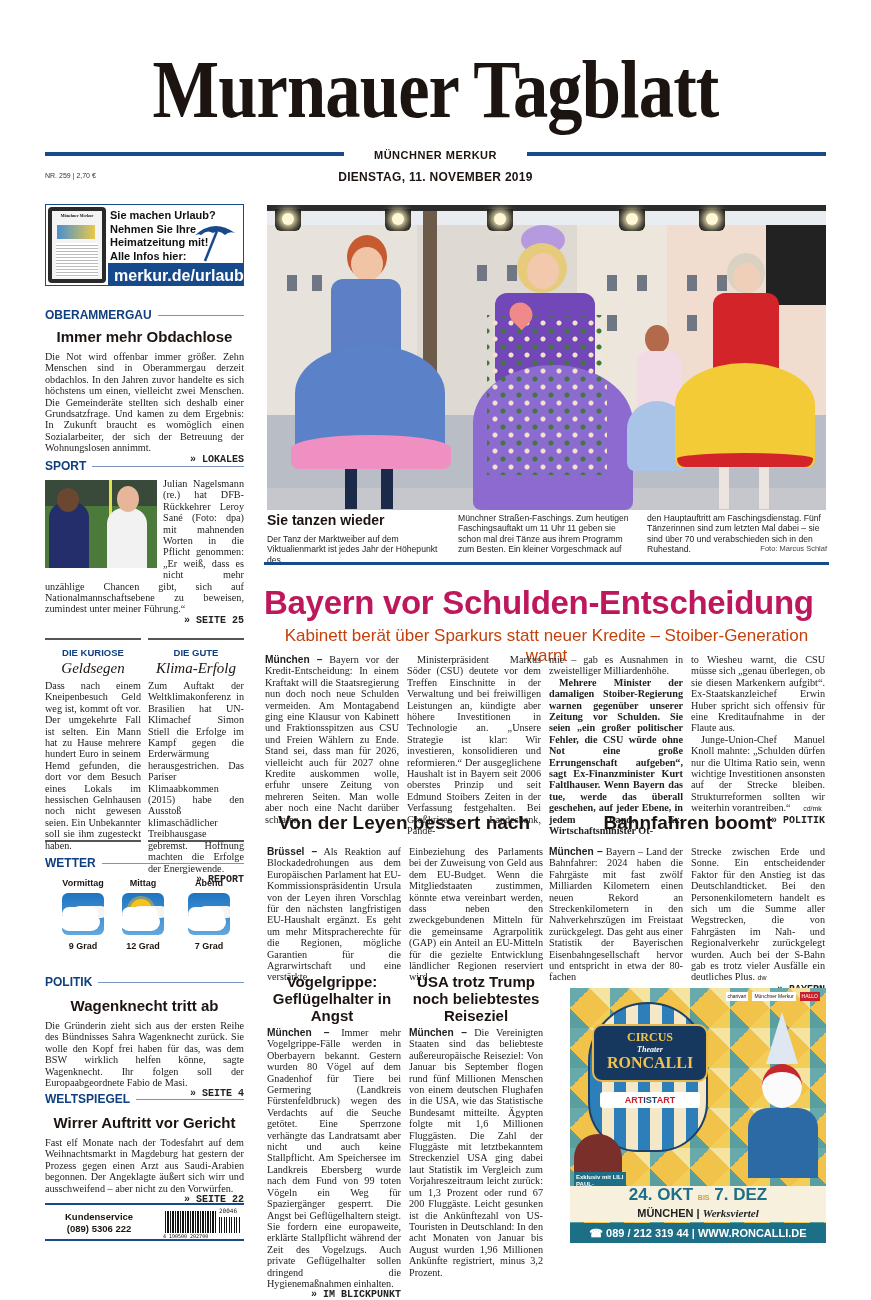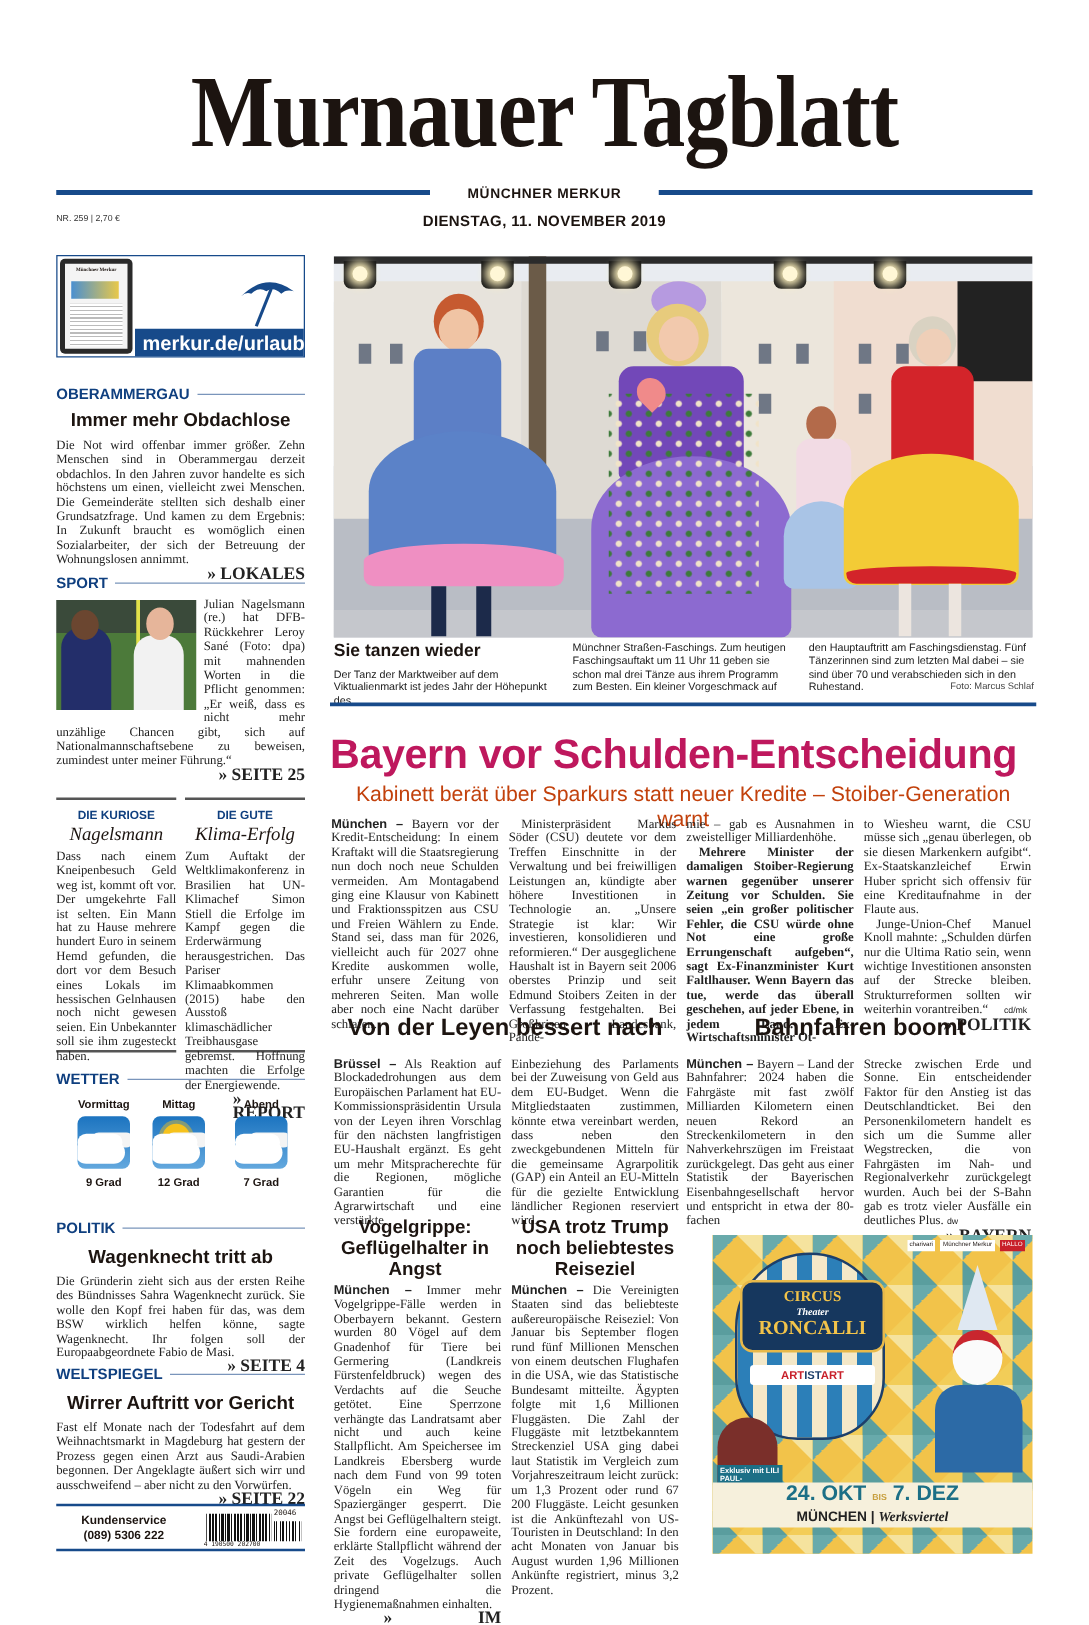"Sie machen Urlaub?" div.text { html: none -> <div> <div>Sie machen Urlaub?</div> <div>Nehmen Sie Ihre</div> <div>Heimatzeitung mit!</div> <div>Alle Infos hier:</div> </div> }
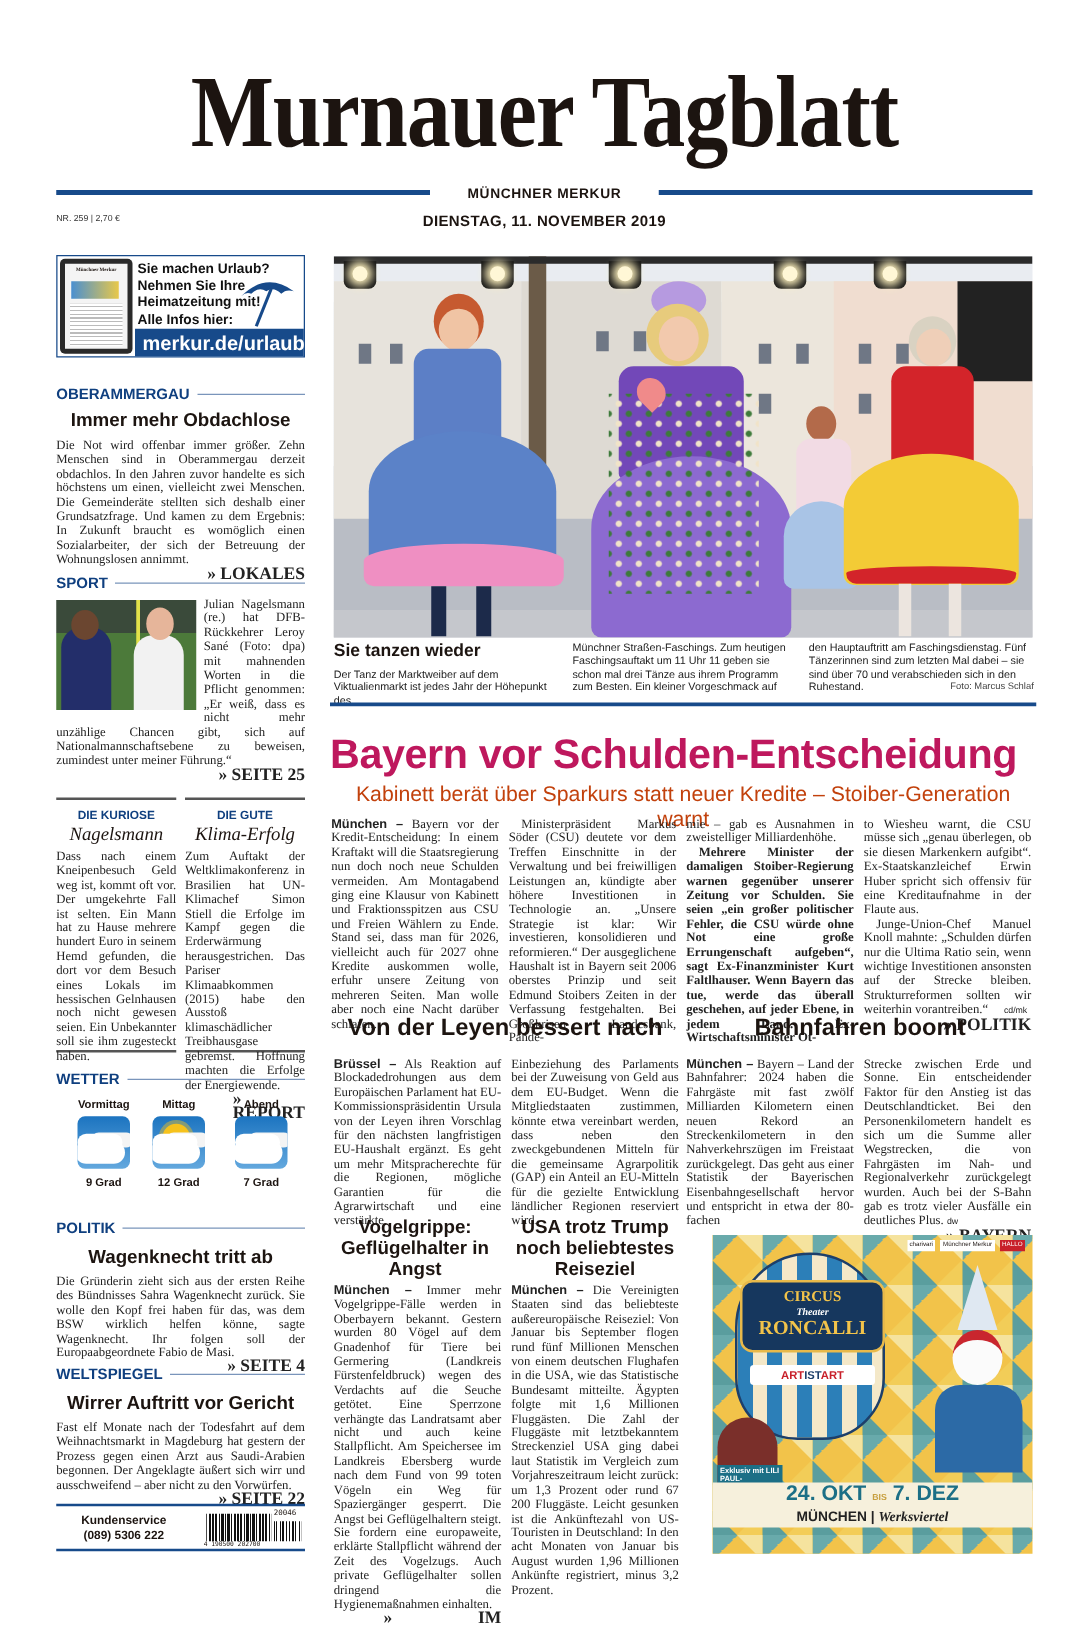"» LOKALES" .ref { font-family: Liberation Serif, serif -> Liberation Mono, monospace; font-size: 14px -> 10px }
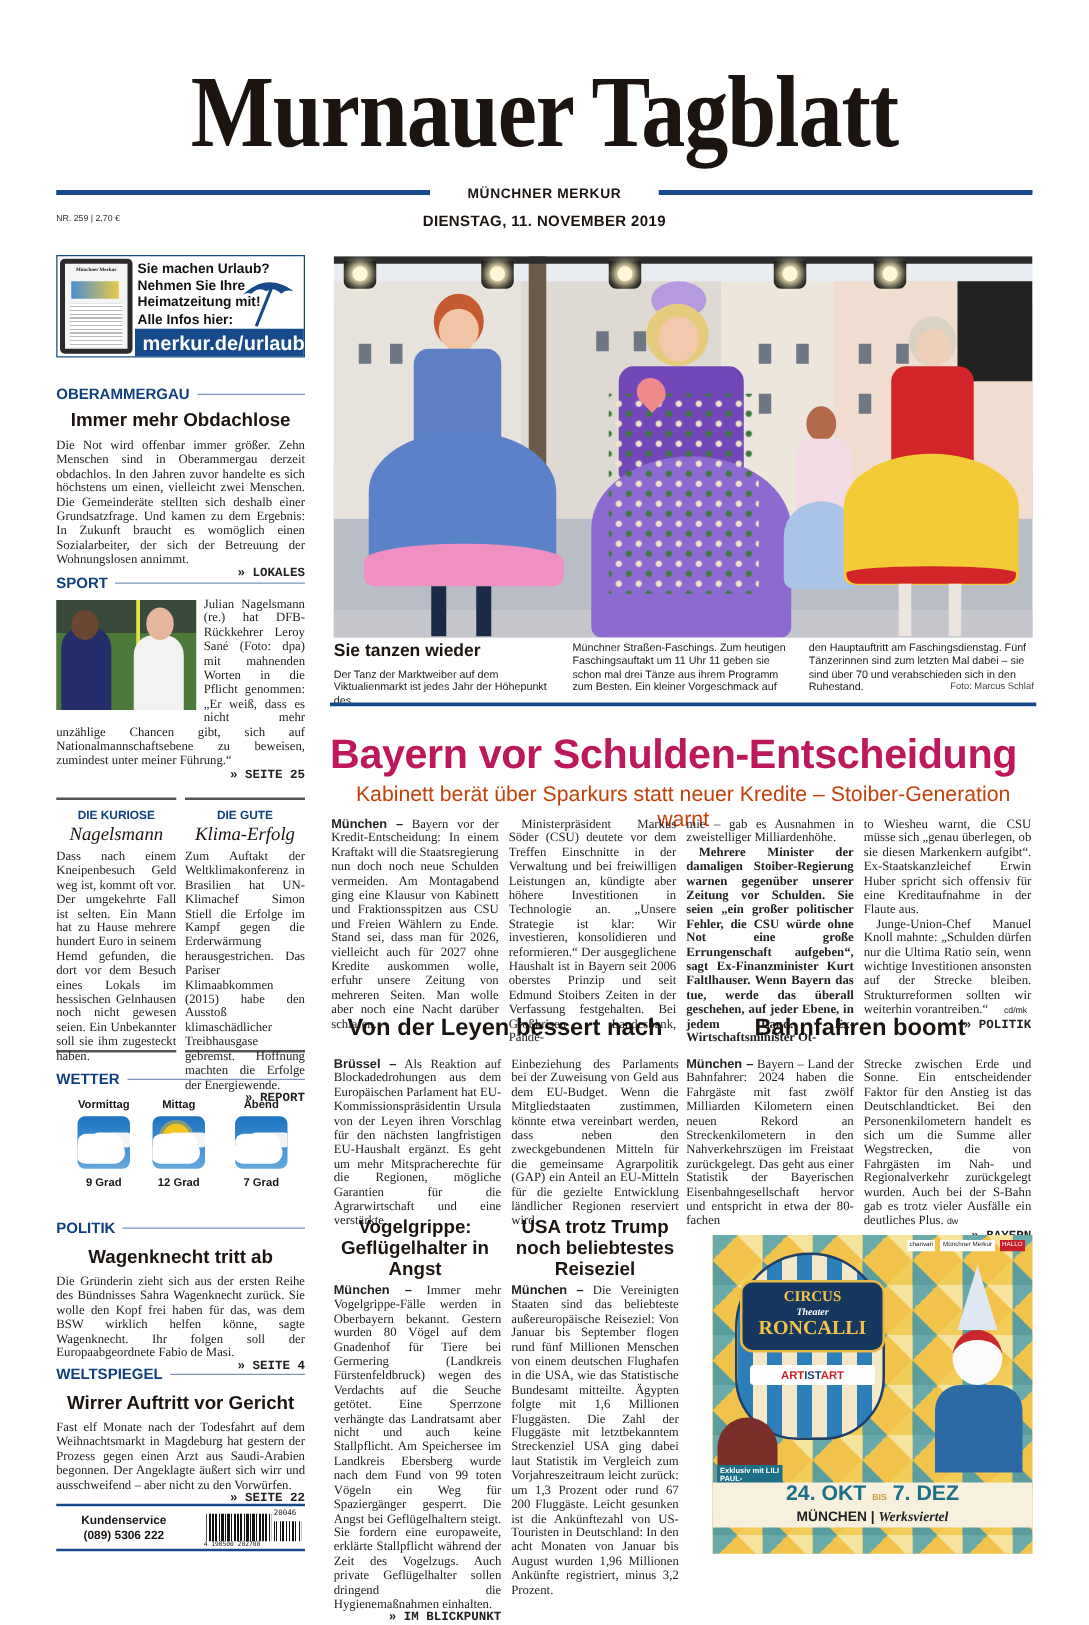"Nagelsmann" div.ital { text: Nagelsmann -> Geldsegen }
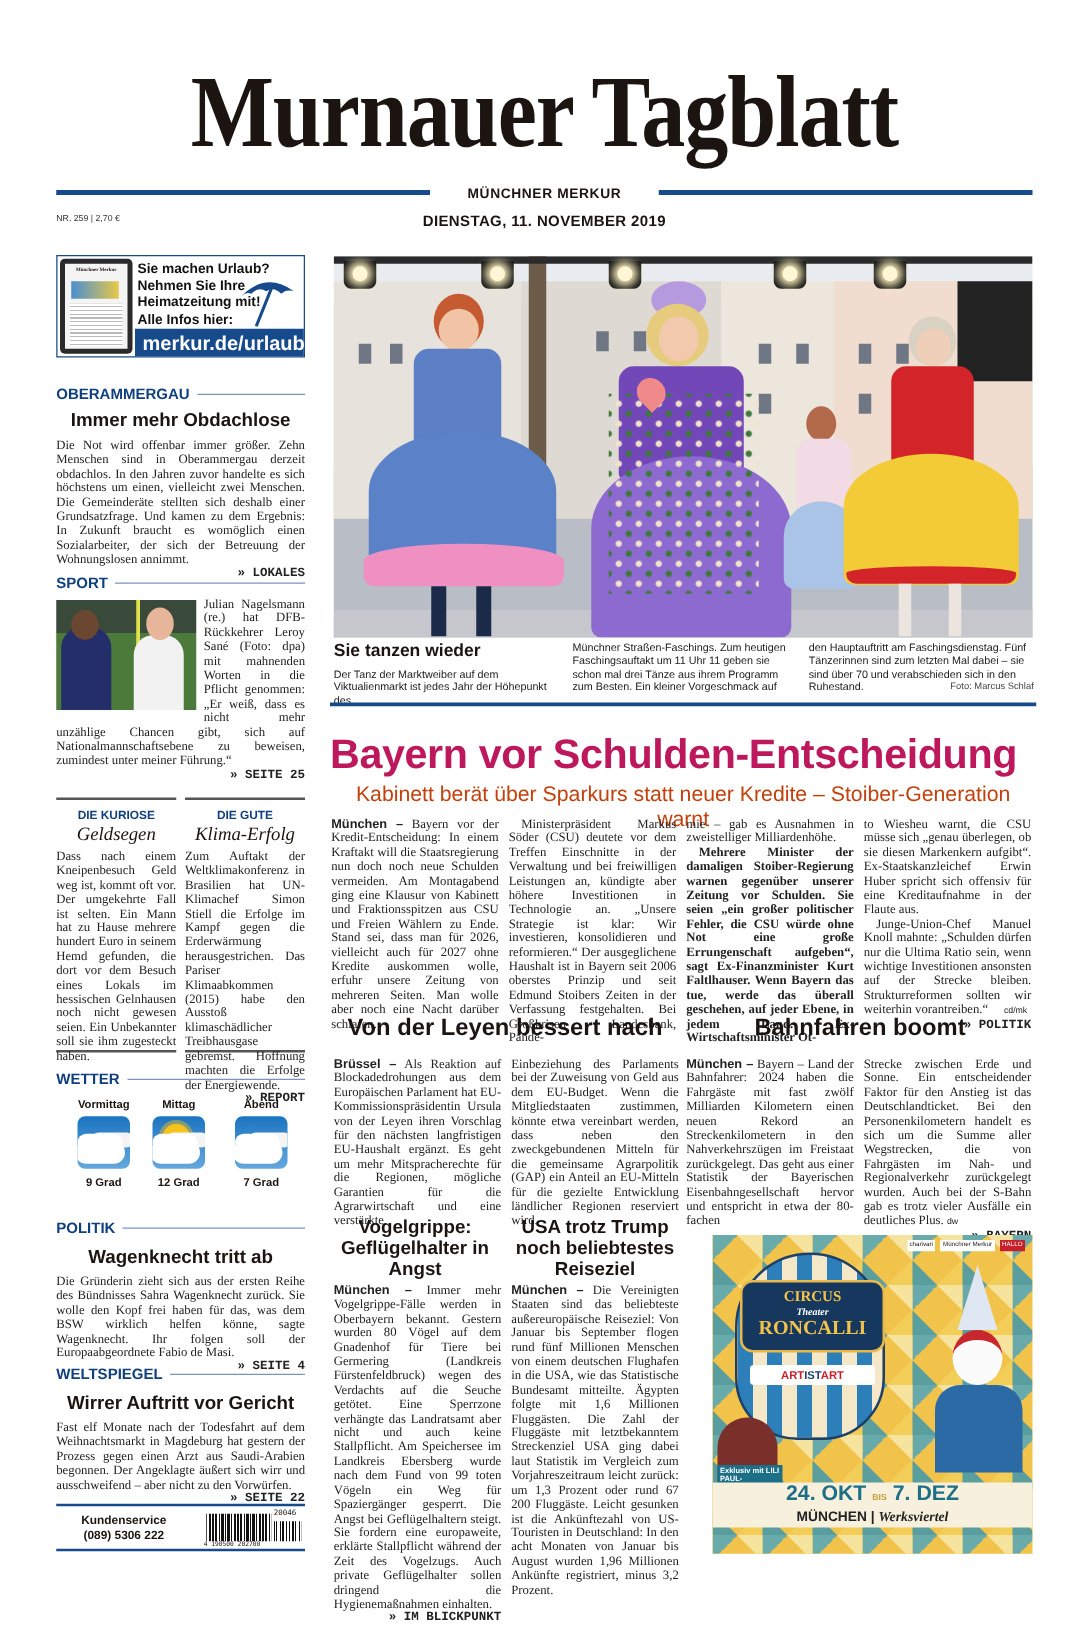"☎ 089 / 212 319" div.contact { html: none -> <div> <span>☎ 089 / 212 319 44</span> | <span>WWW.RONCALLI.DE</span> </div> }
